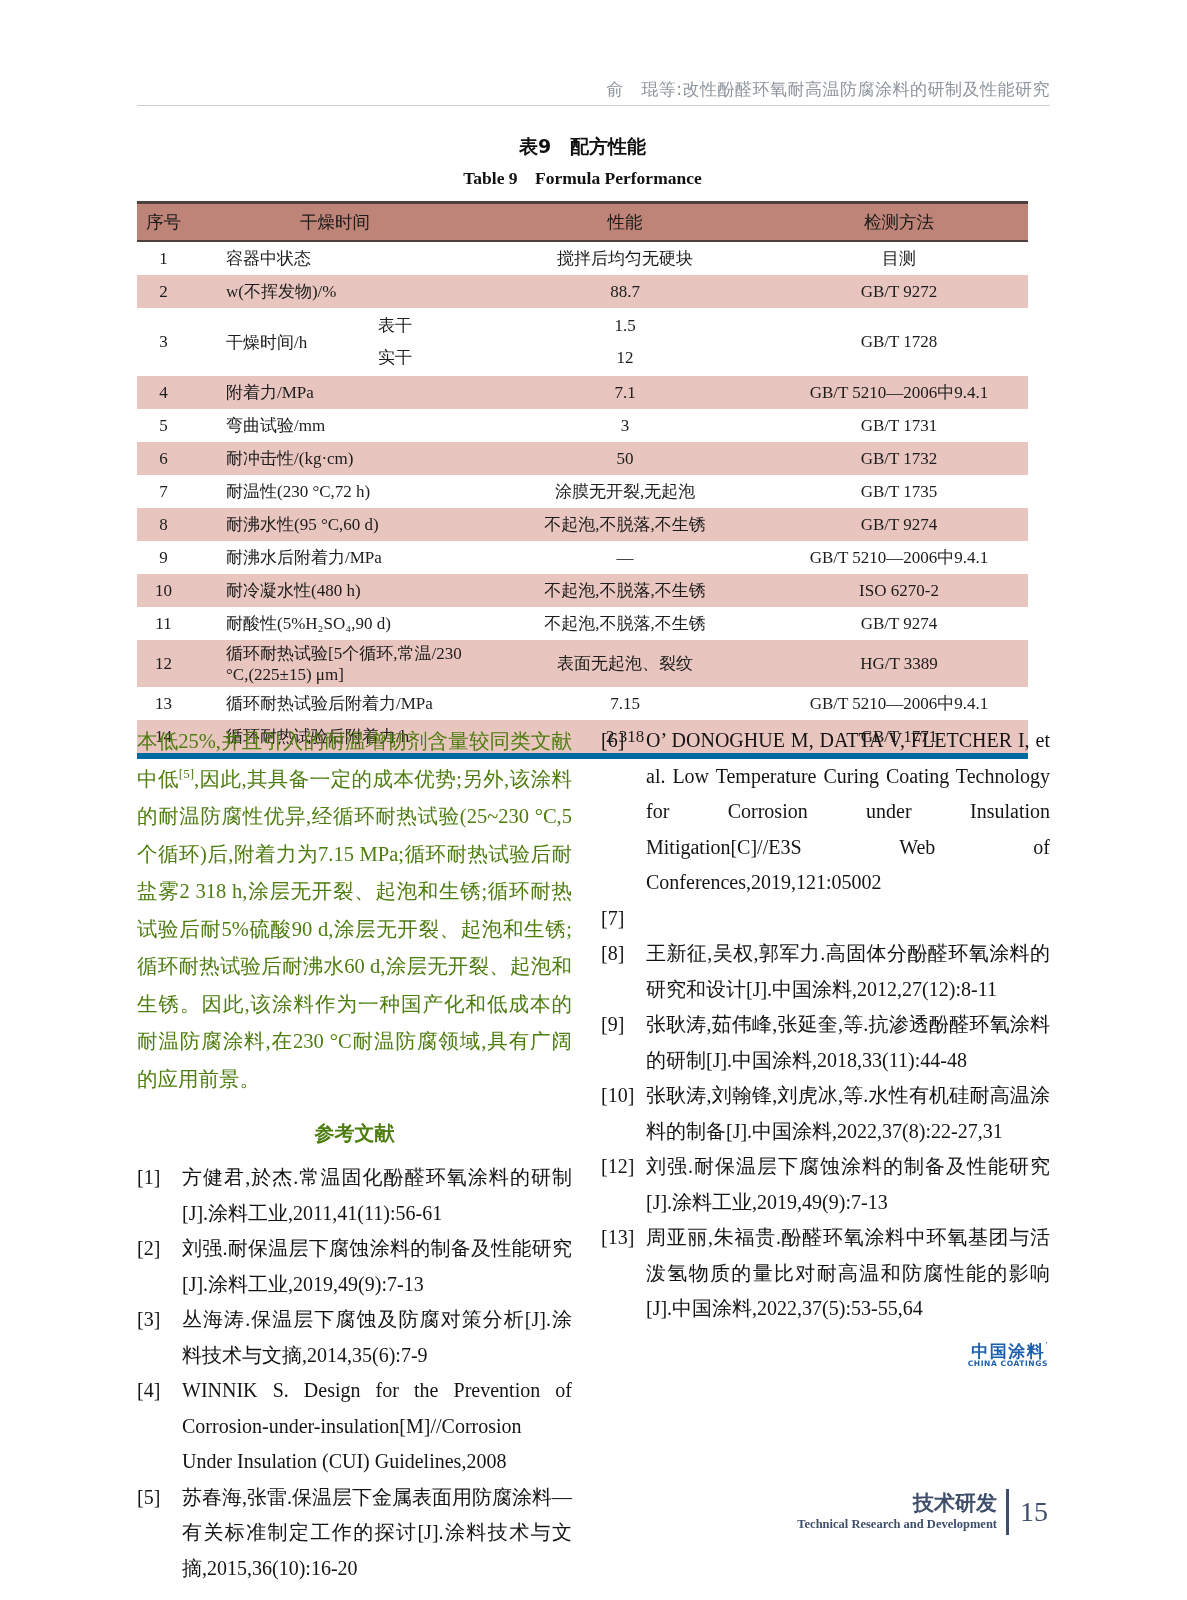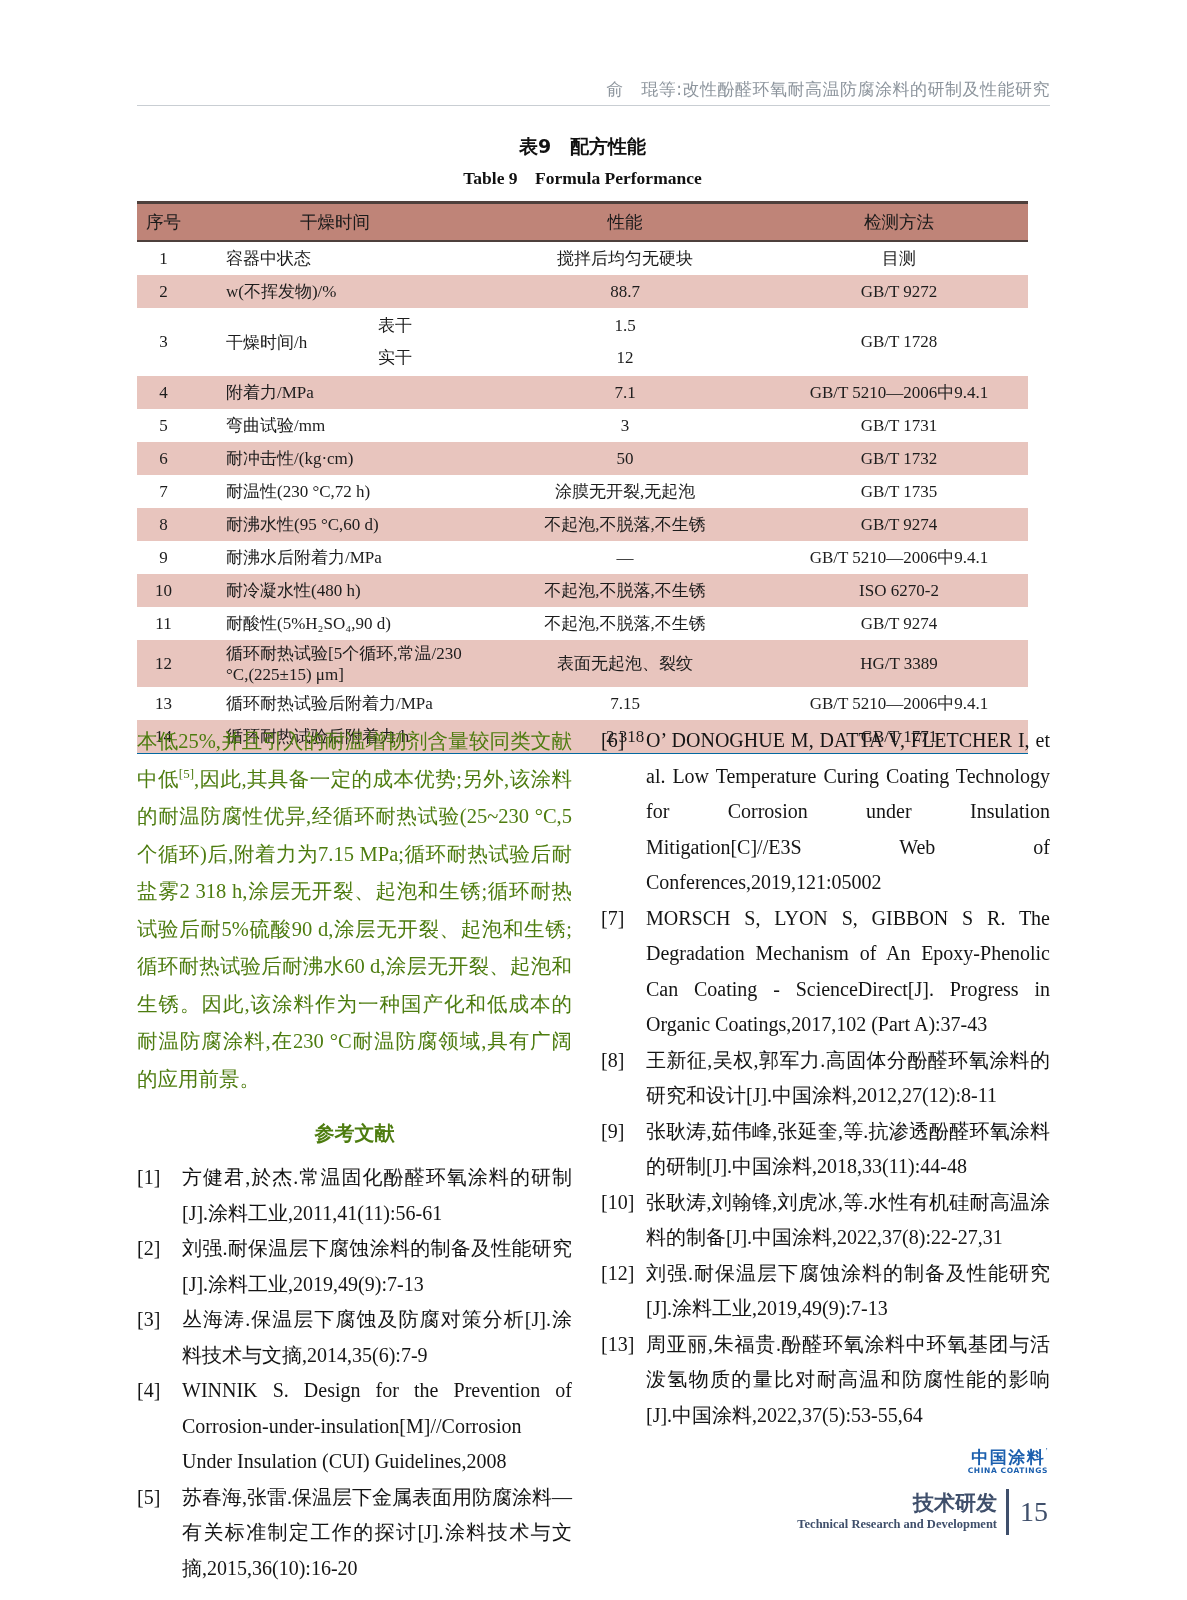"序号" .tbl { border-bottom: 1px solid #0369a1 -> 6px solid #0369a1 }
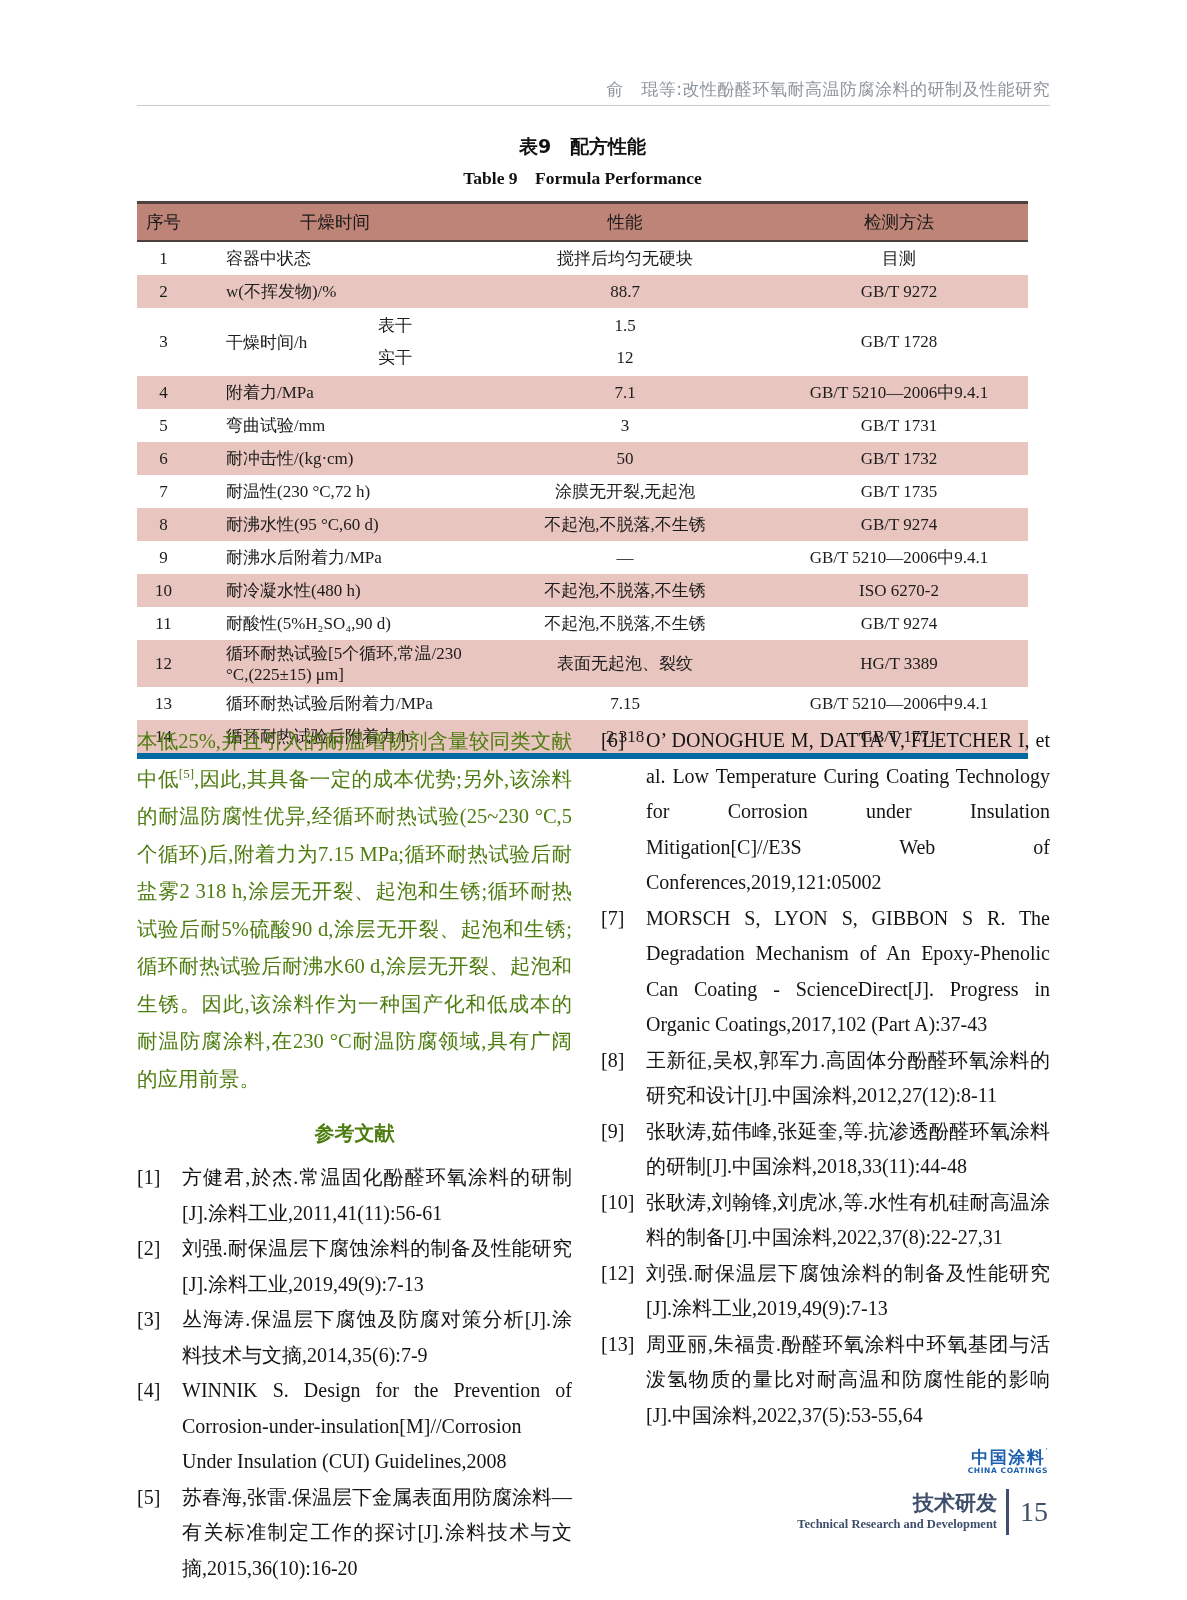"MORSCH S, LYON S, GIBBON" span.ref-text { html: <span>MORSCH S, LYON S, GIBBON S R. The Degradation Mechanism of An Epoxy-Phenolic Can Coating - ScienceDirect[J]. Progress in Organic Coatings,2017,102 (Part A):37-43</span> -> none }
